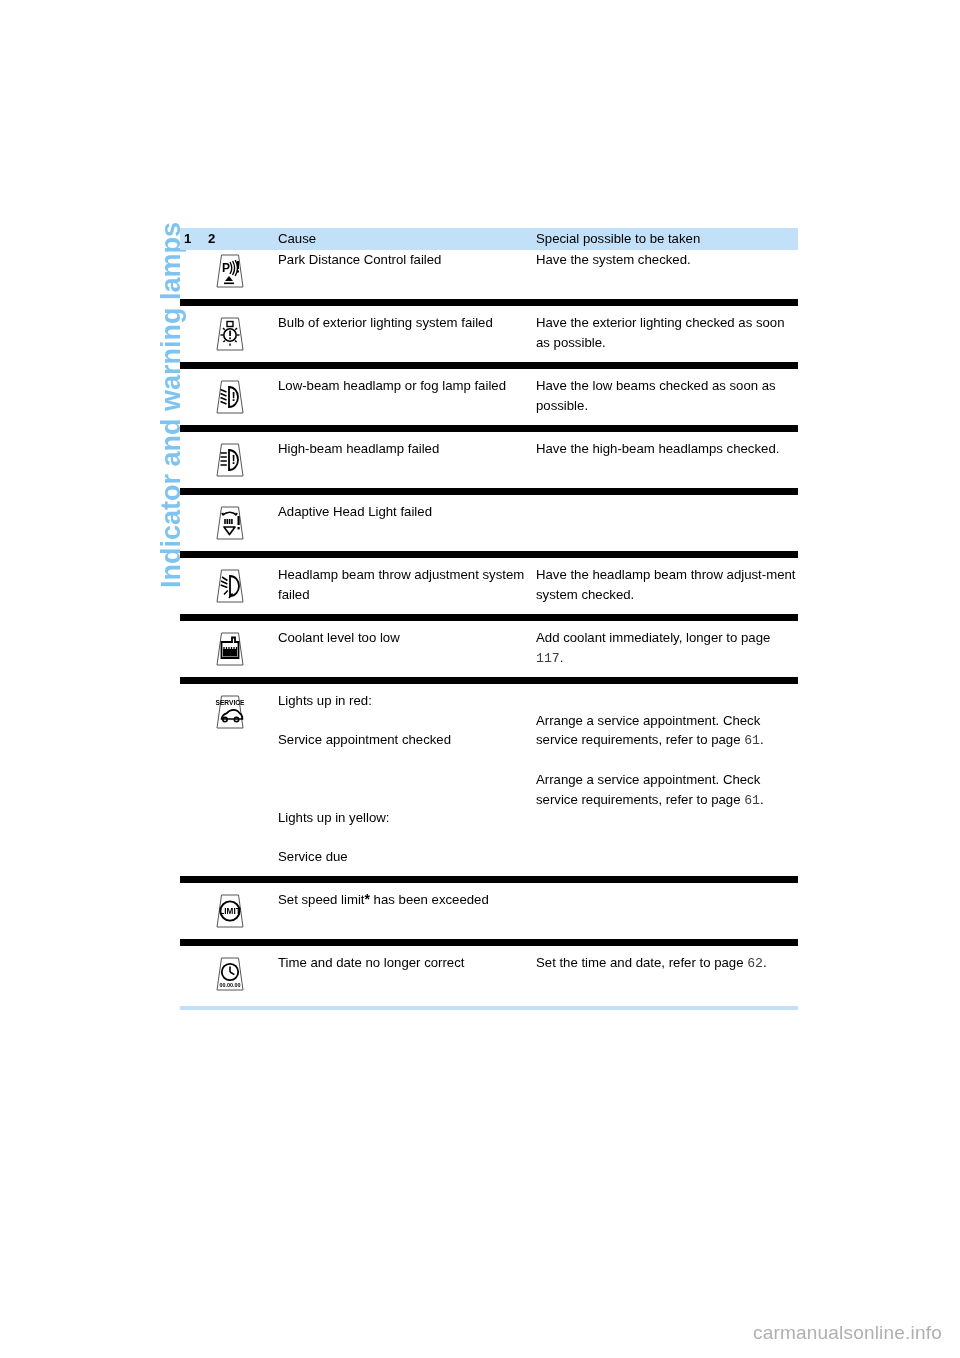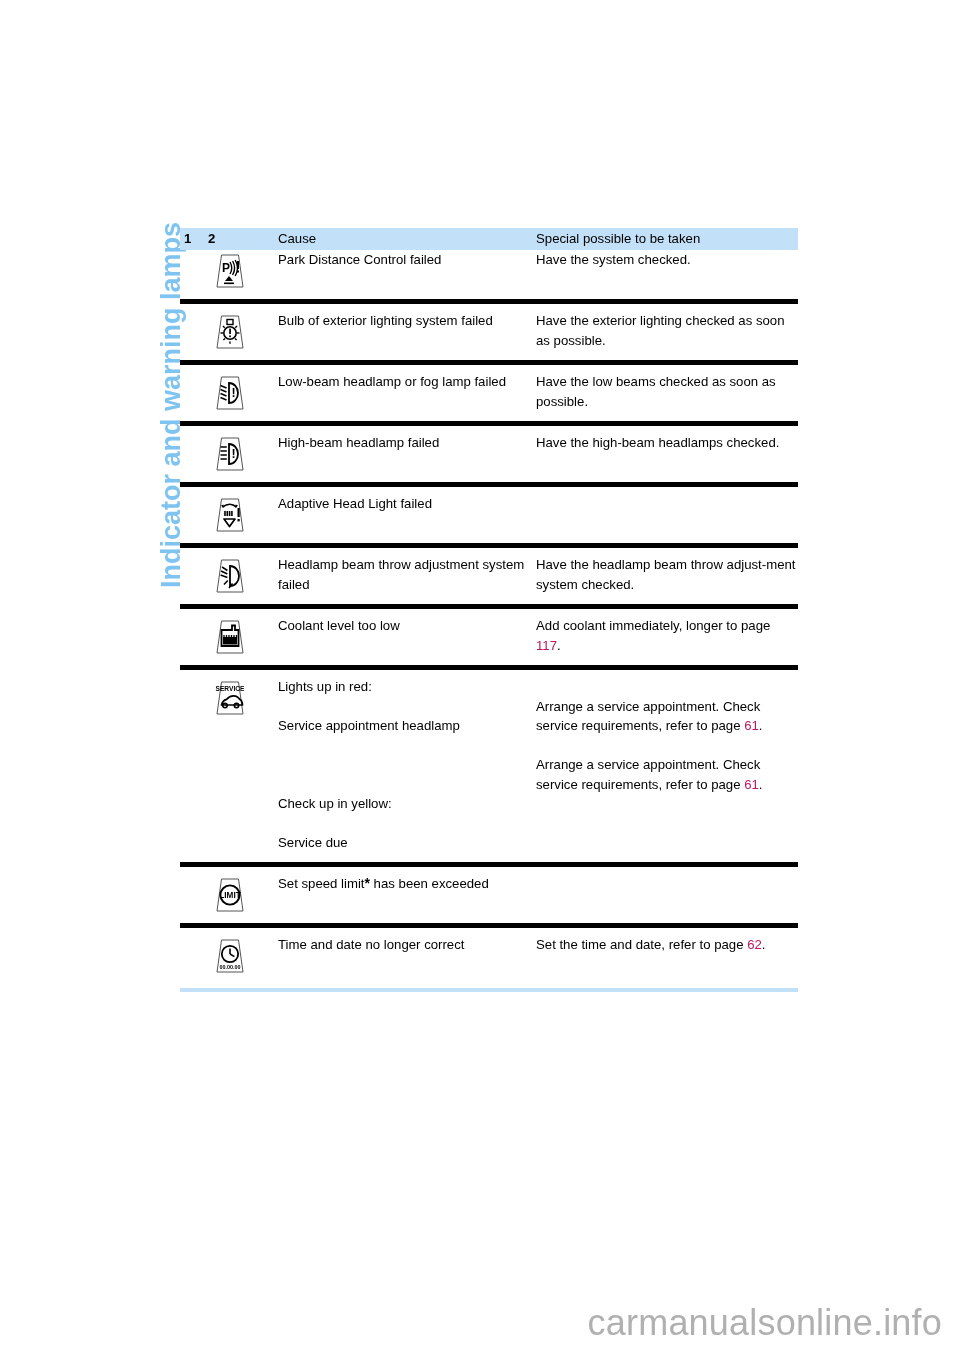"Bulb of exterior lighting system" tr.row > td { border-top: 5px solid #000000 -> 7px solid #000000 }
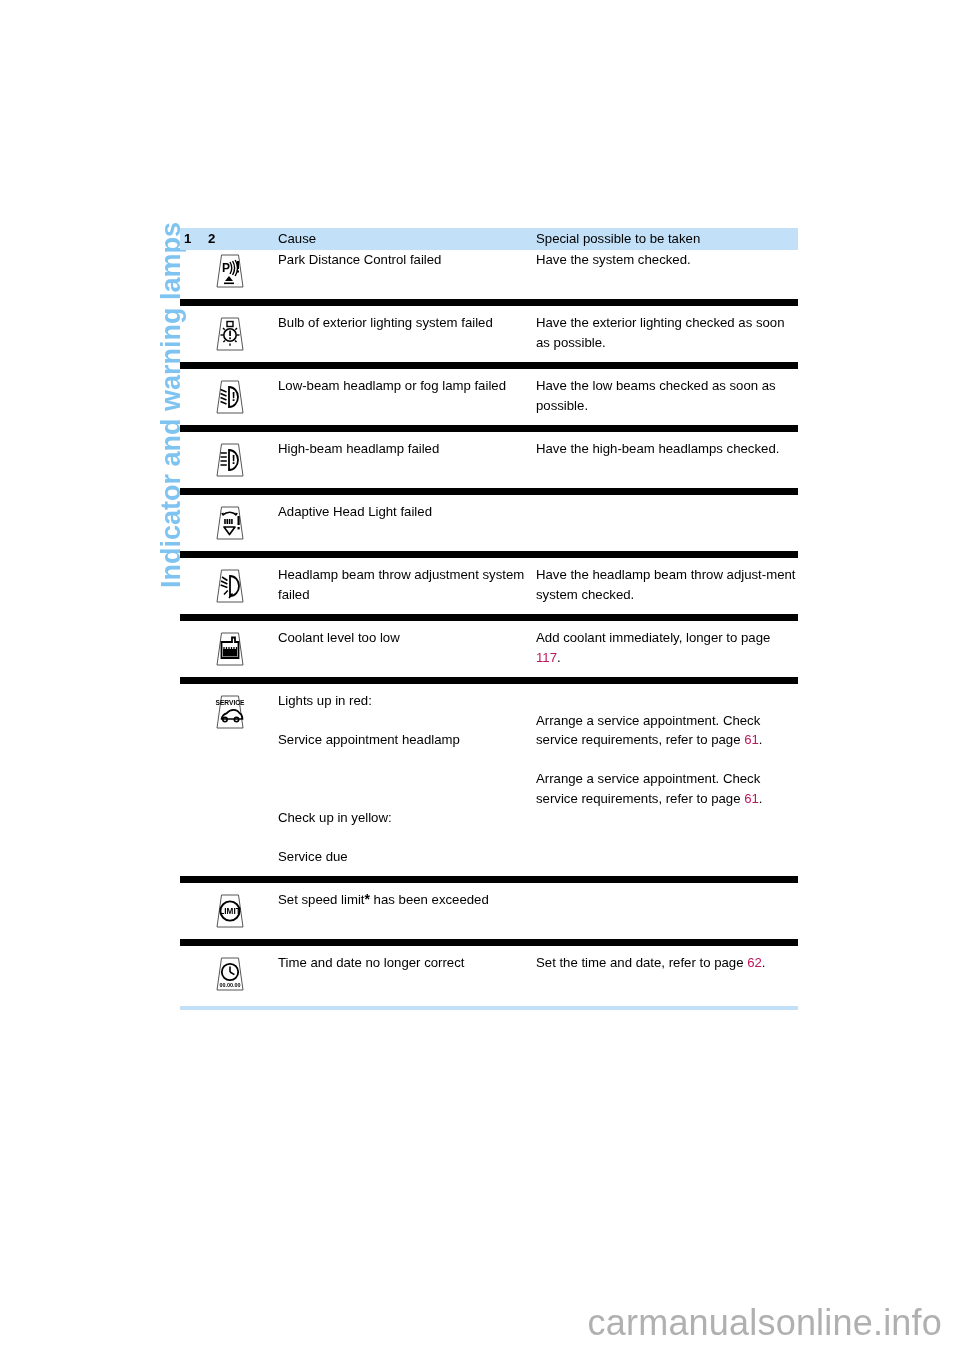"117" a.pref, .pref { color: #be185d -> #404040; font-family: none -> Liberation Mono, monospace }
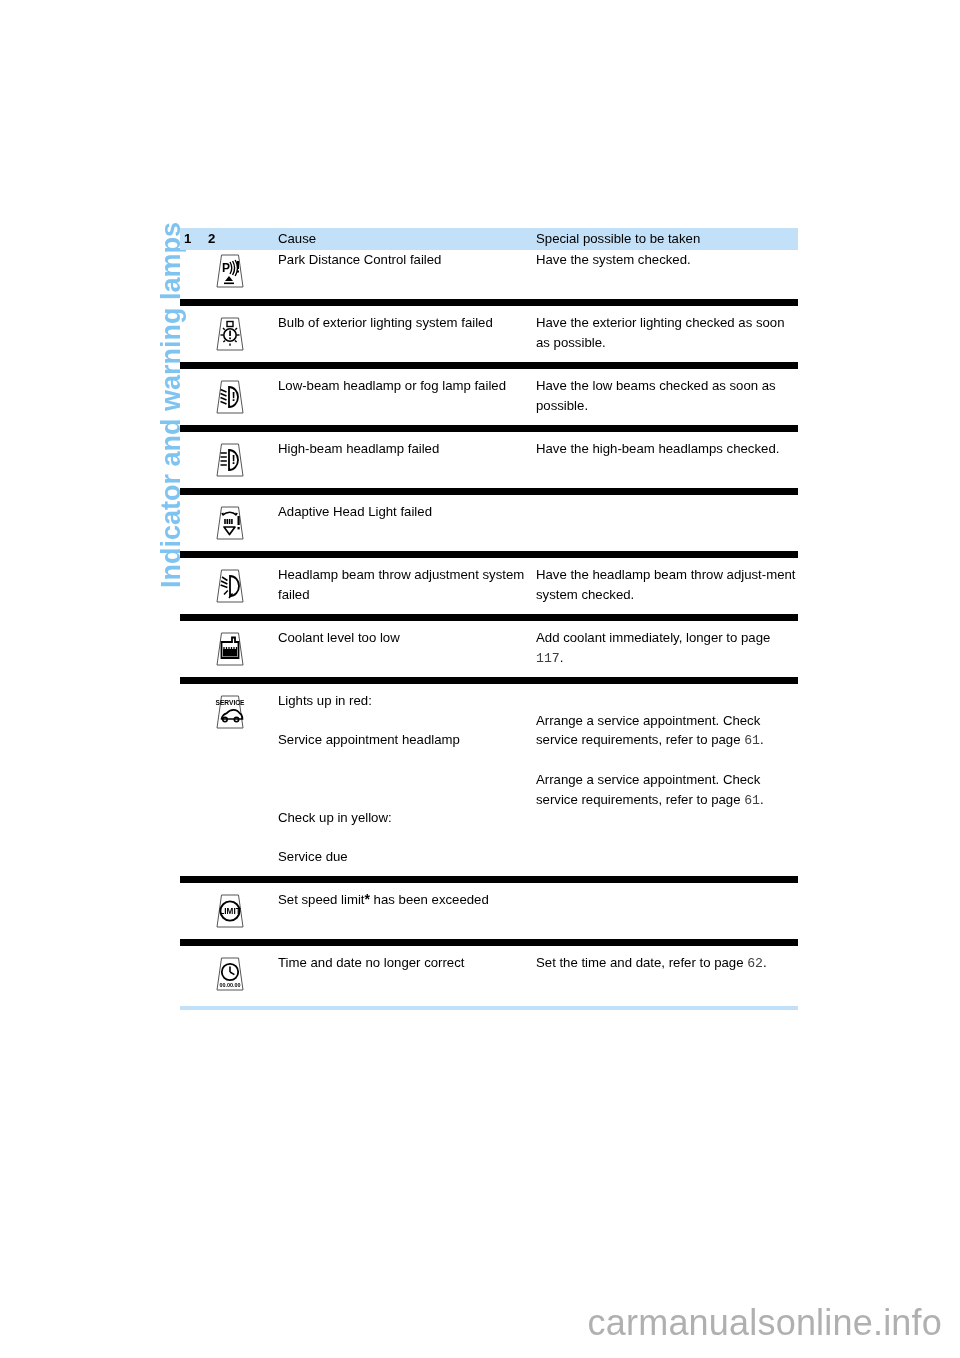"Service appointment headlamp" div.blk { text: headlamp -> checked }
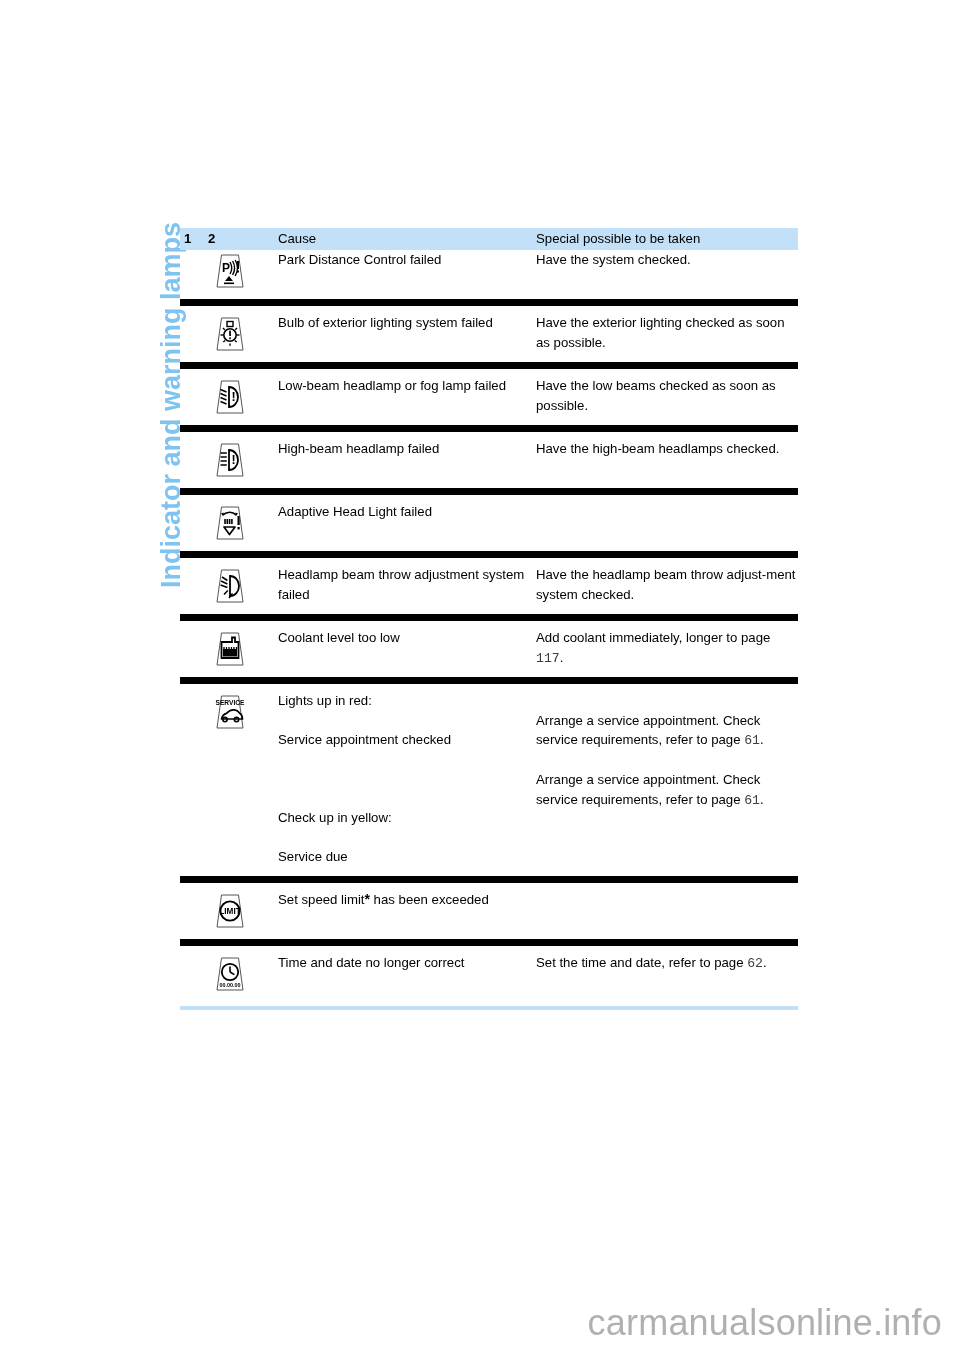"Check up in yellow:" div.blk { text: Check -> Lights }
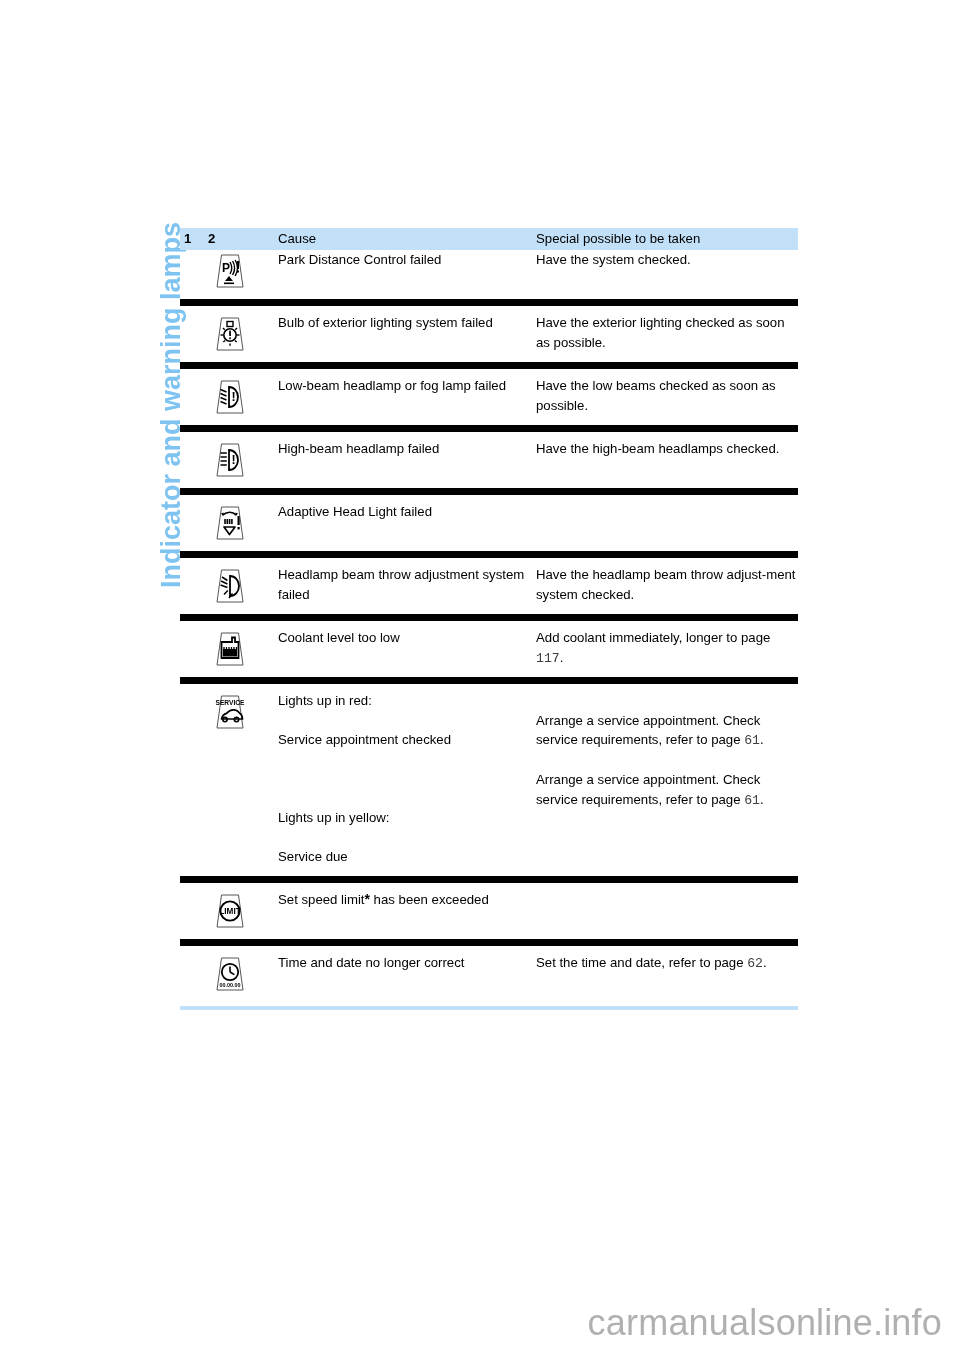"carmanualsonline.info" #watermark { font-size: 36px -> 19px }
